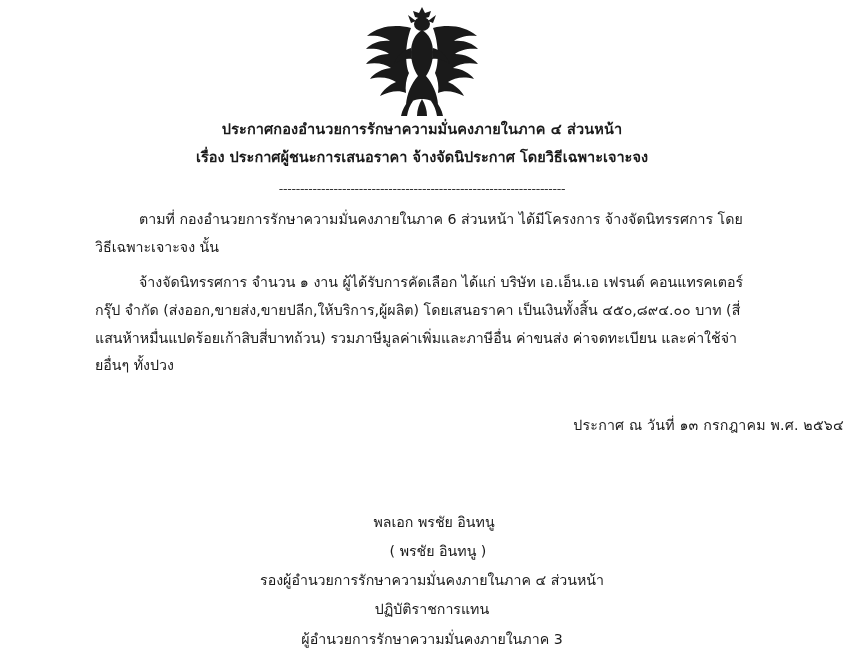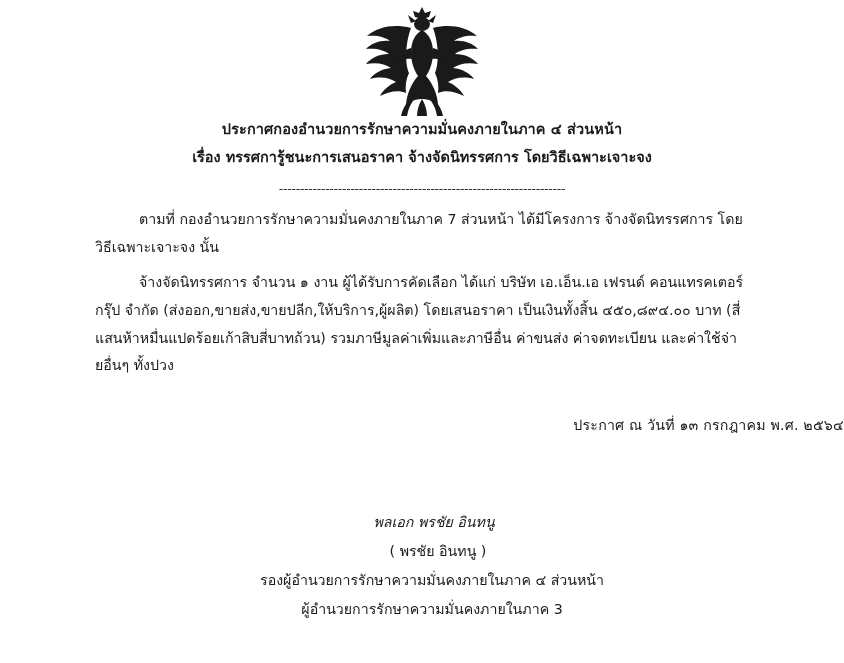"เรื่อง ทรรศการู้ชนะการเสนอราคา" div.doc-subtitle { text: ทรรศการู้ชนะการเสนอราคา จ้างจัดนิทรรศการ -> ประกาศผู้ชนะการเสนอราคา จ้างจัดนิประกาศ }
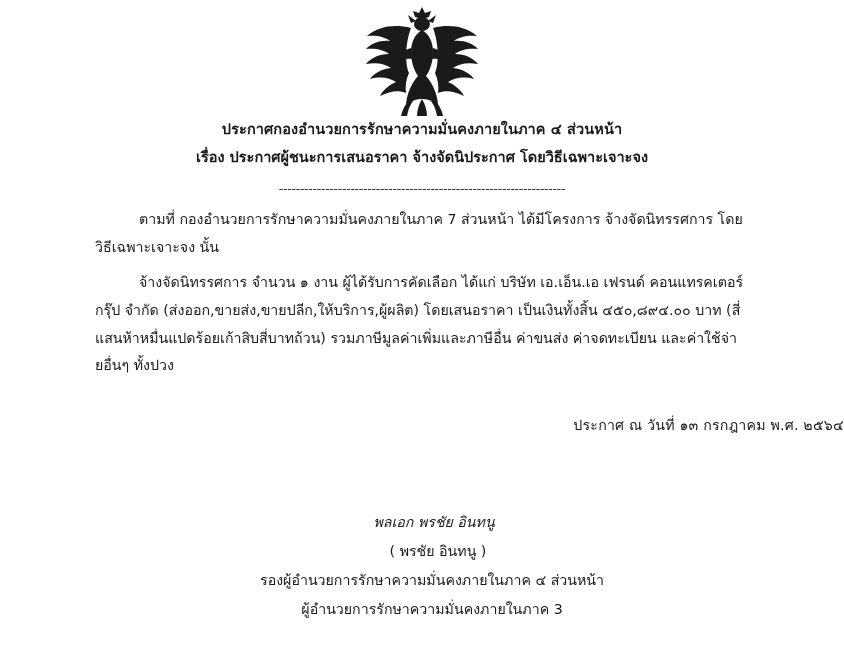"ตามที่" p.para { text: 7 -> 6 }
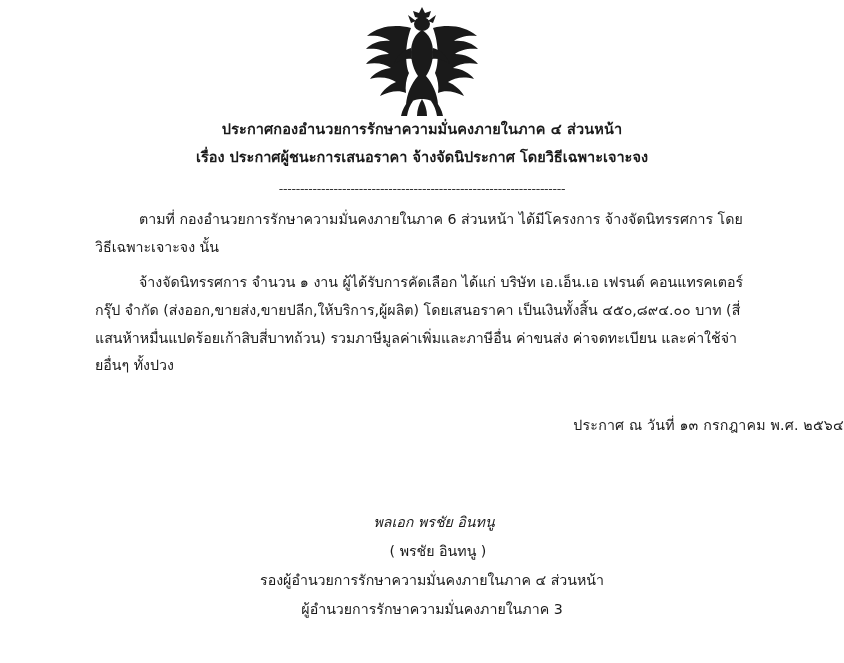"พลเอก พรชัย อินทนู" .sig-name { font-style: italic -> none }
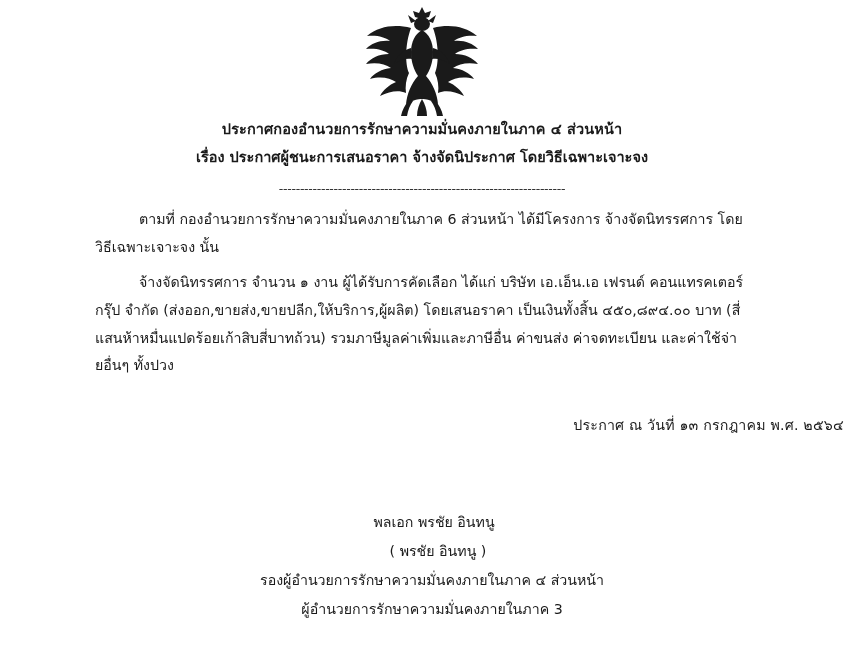"ปฏิบัติราชการแทน" div.sig-pos { html: none -> <div>ปฏิบัติราชการแทน</div> }
